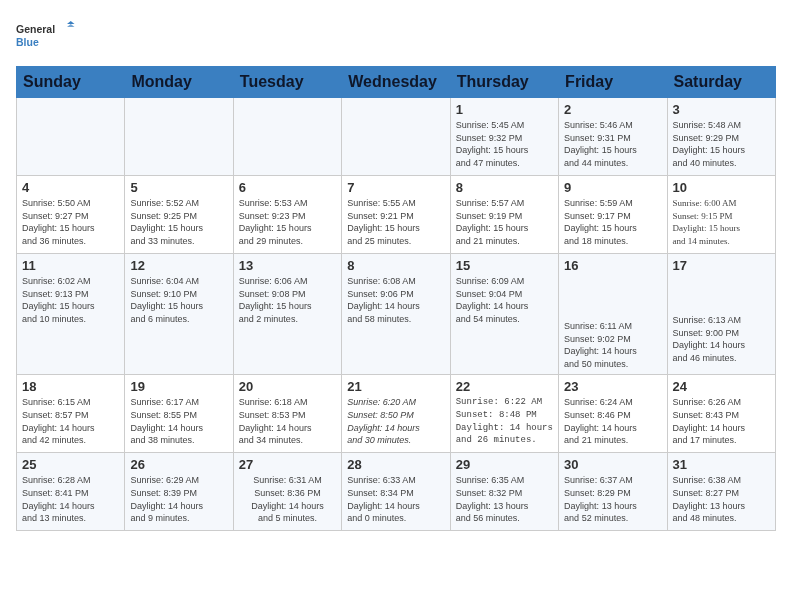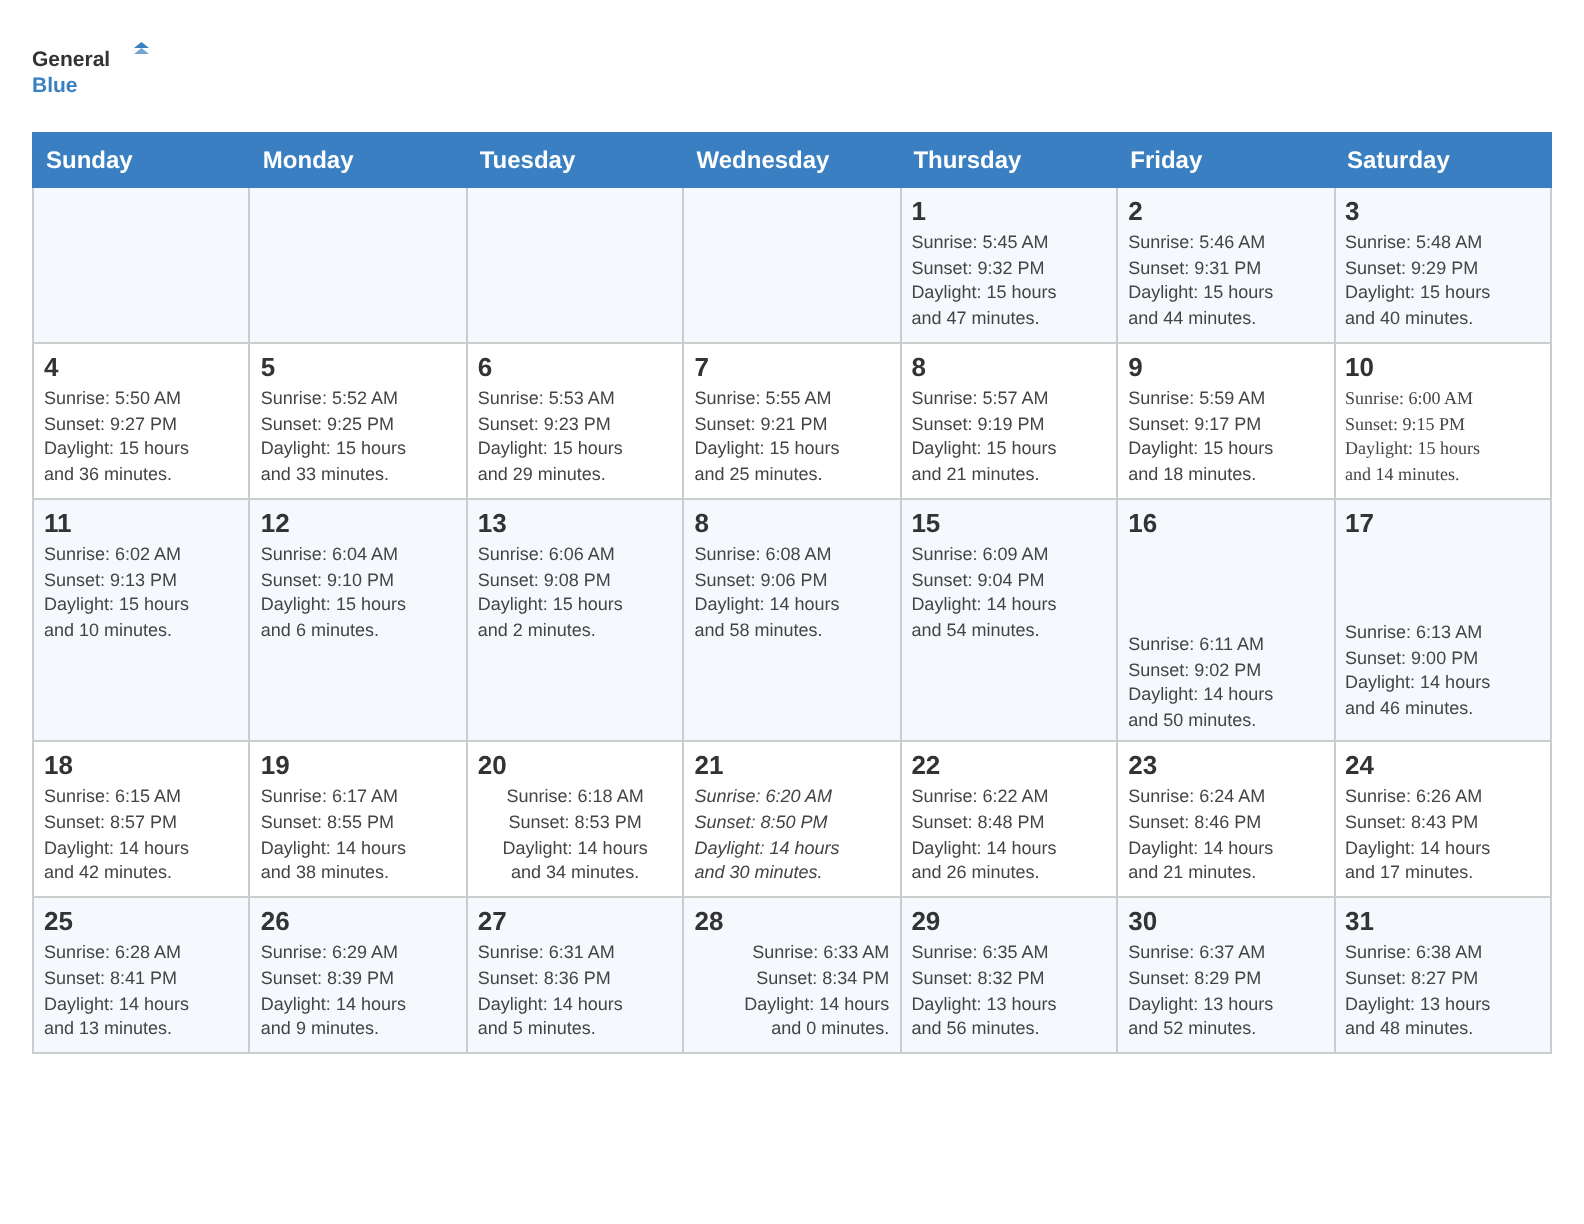"Sunday" thead th { color: #ffffff -> #0f172a; font-size: 12px -> 16px }
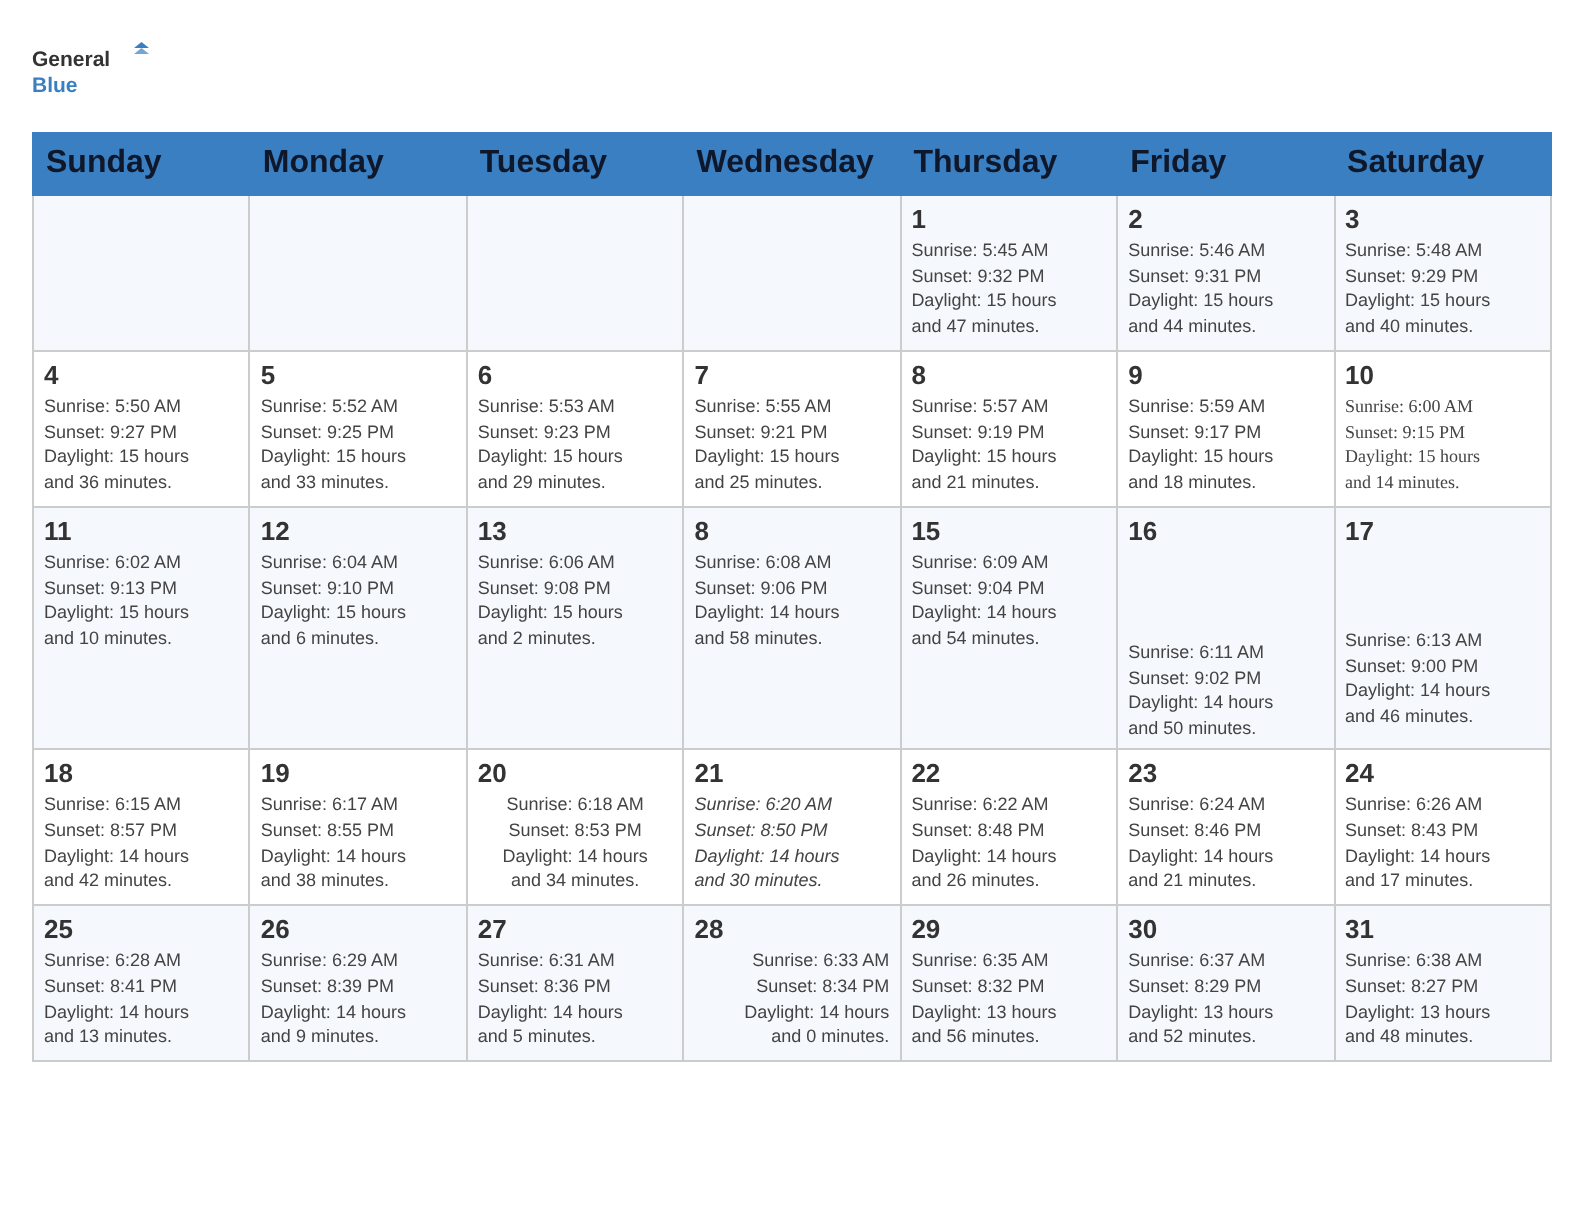"Sunrise: 6:18 AM" div.day-info { text-align: center -> none }
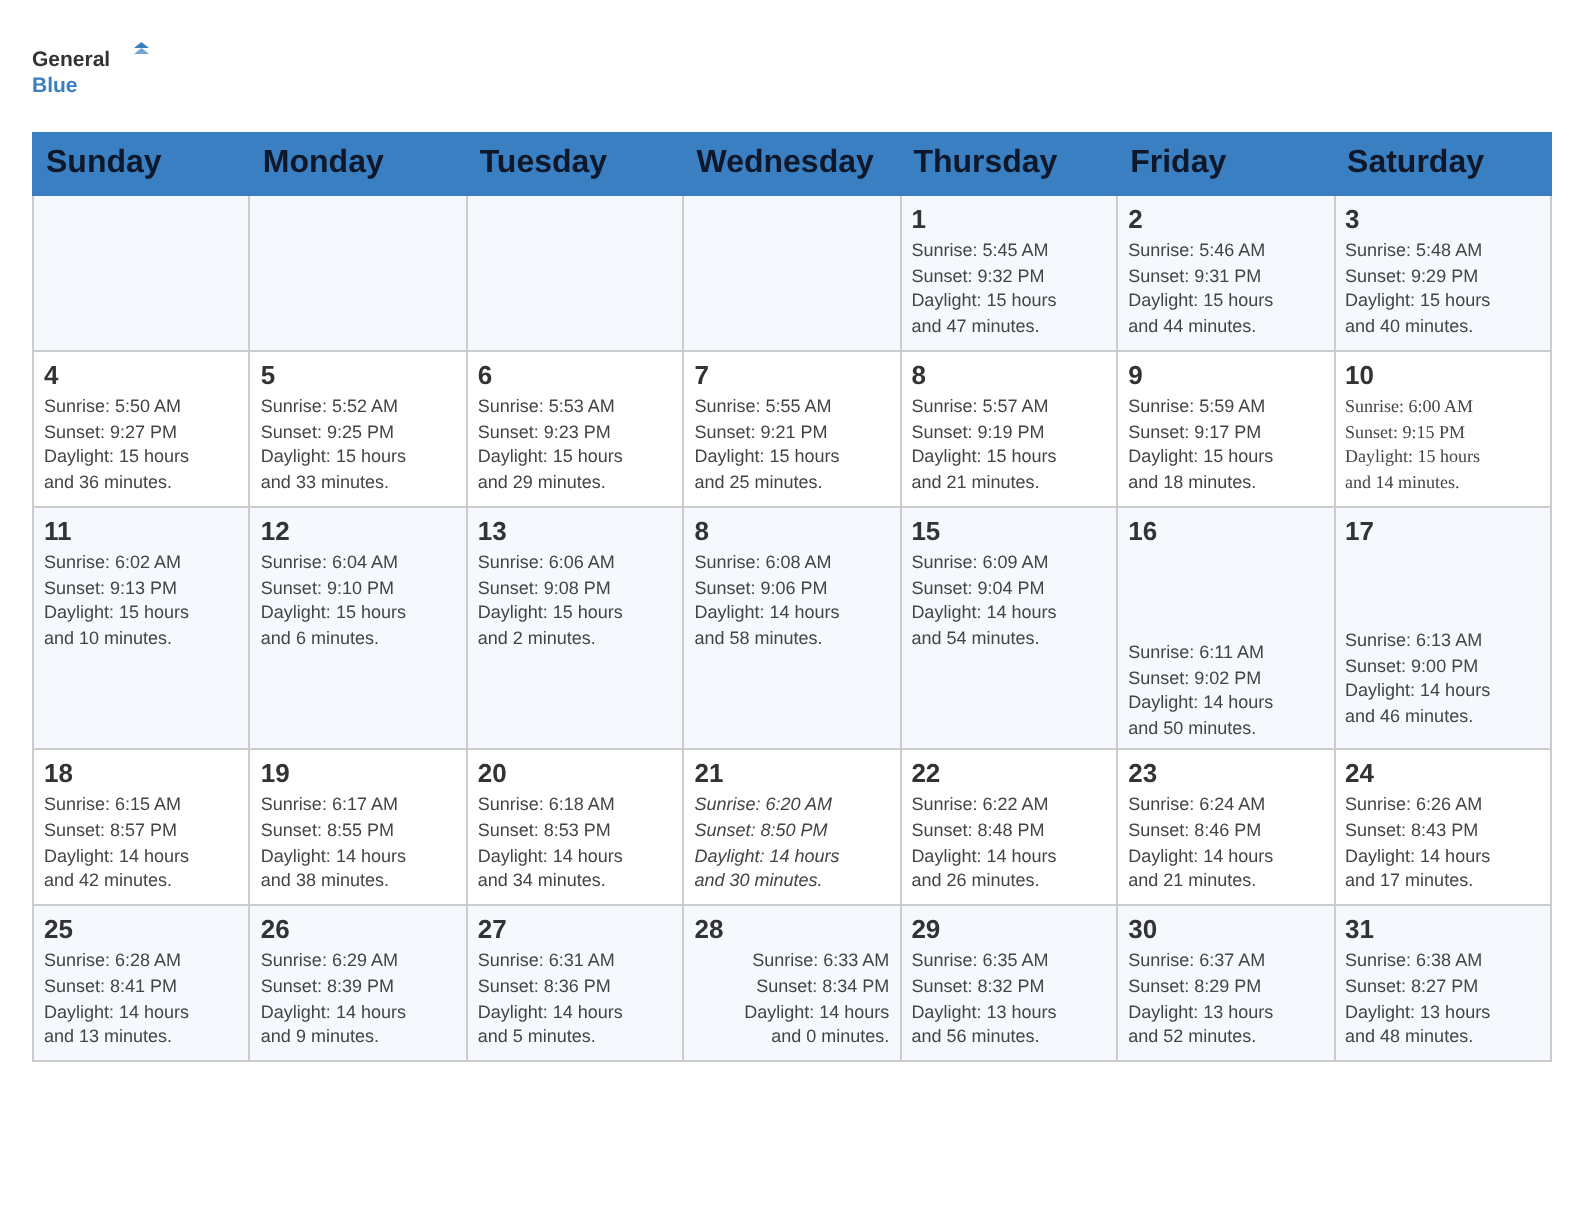"Sunrise: 6:22 AM" div.day-info { font-family: none -> Liberation Mono, monospace }
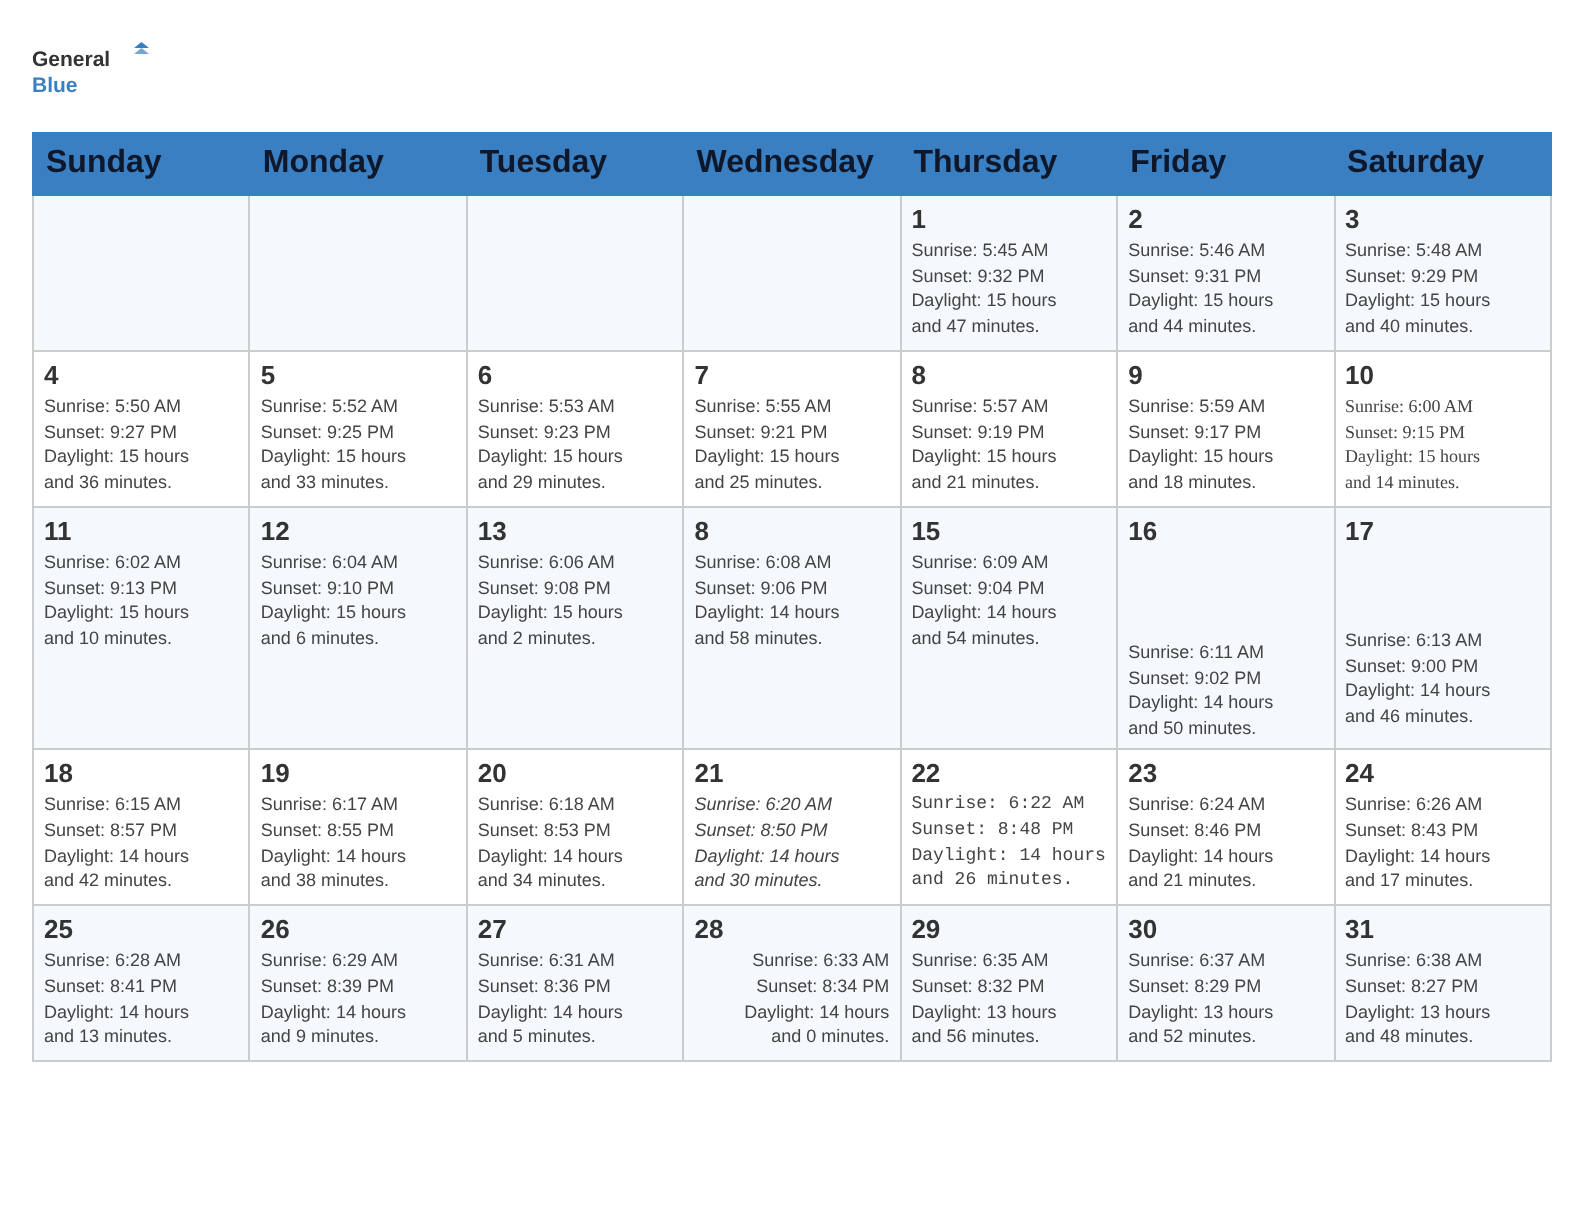"Sunrise: 6:31 AM" div.day-info { text-align: none -> center }
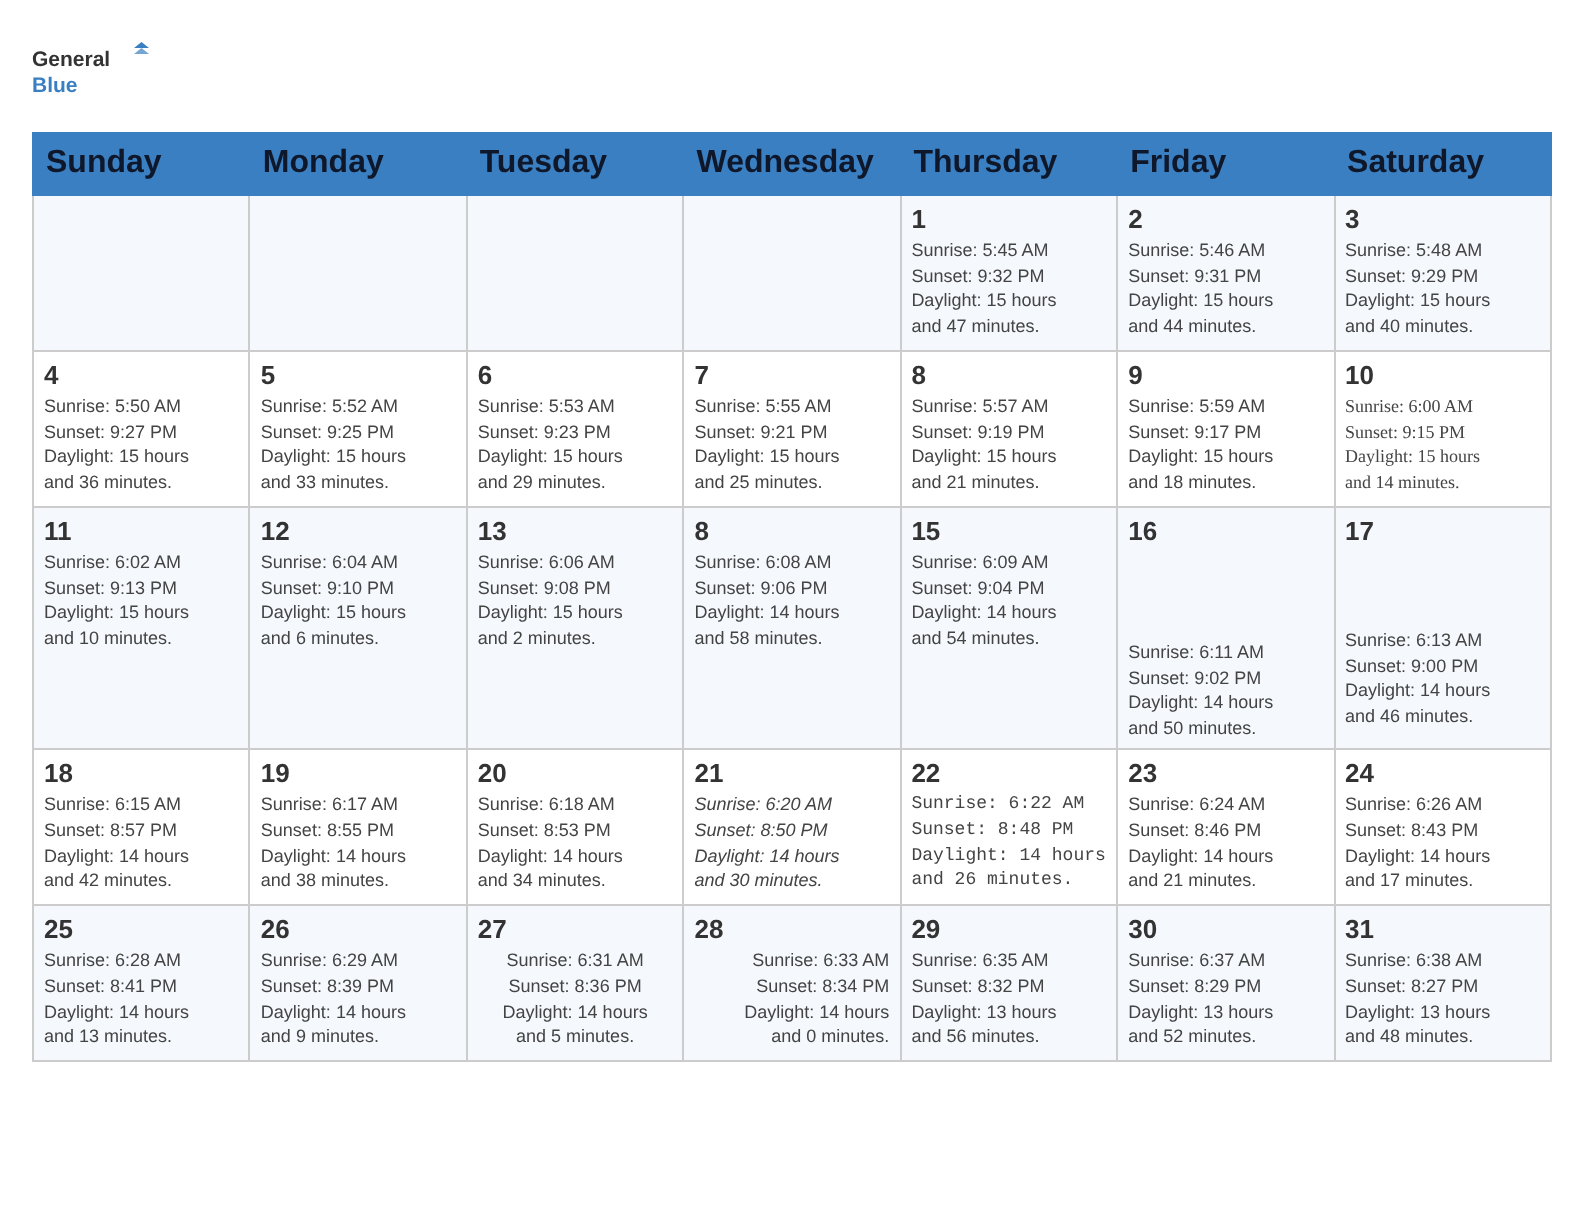"Sunrise: 6:33 AM" div.day-info { text-align: right -> none }
